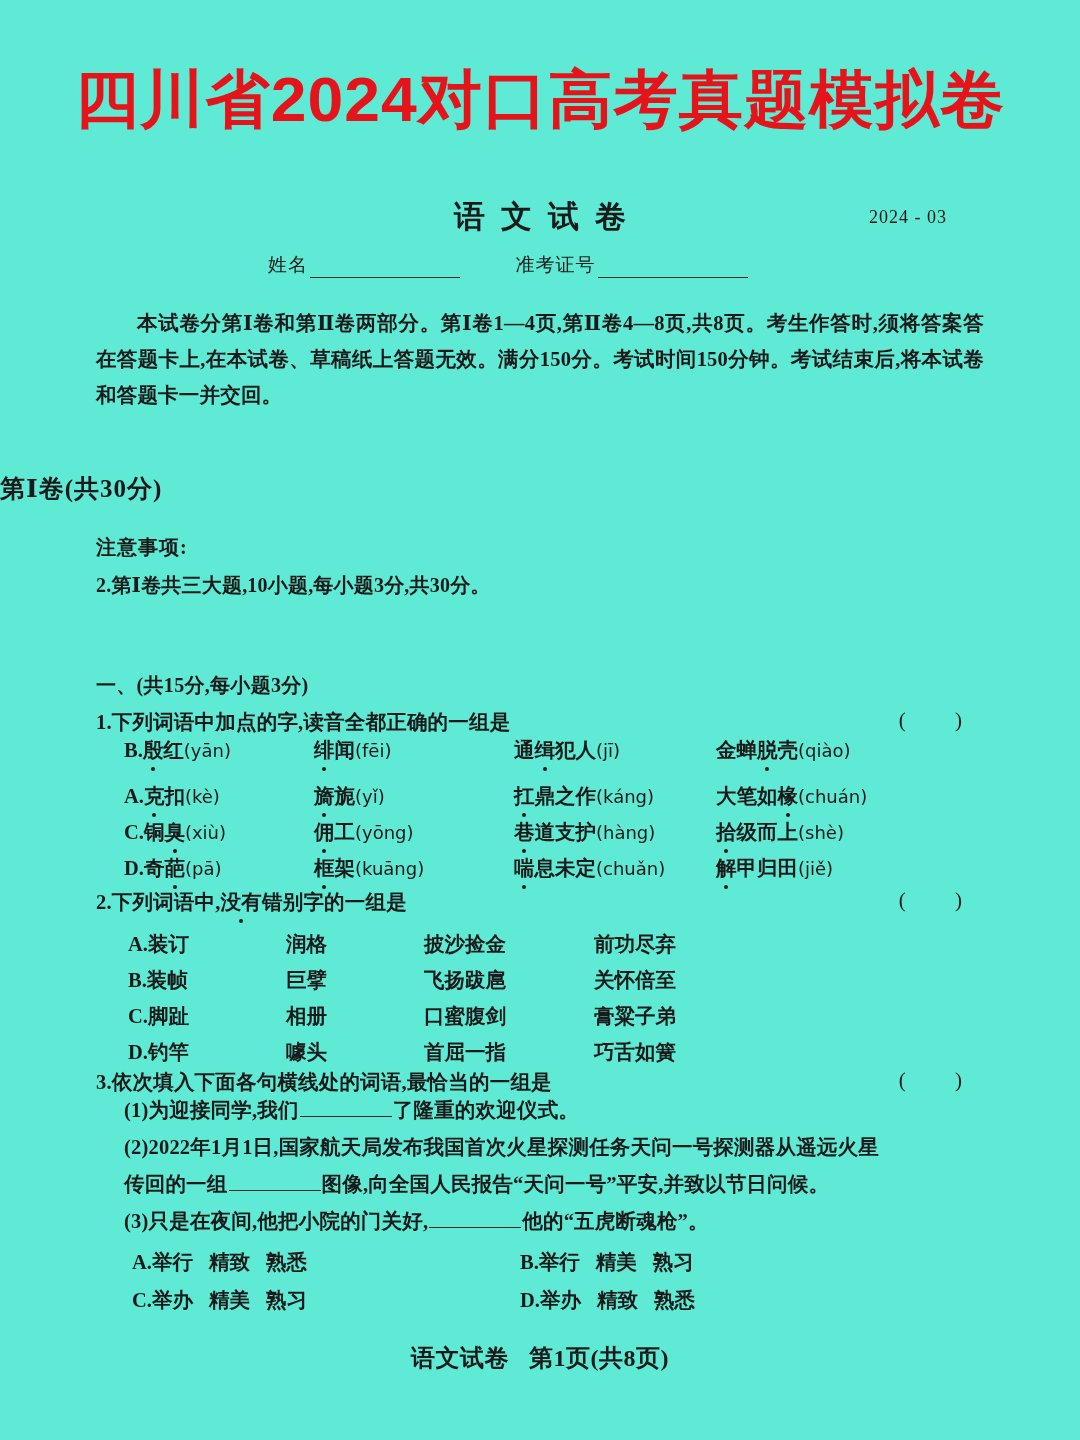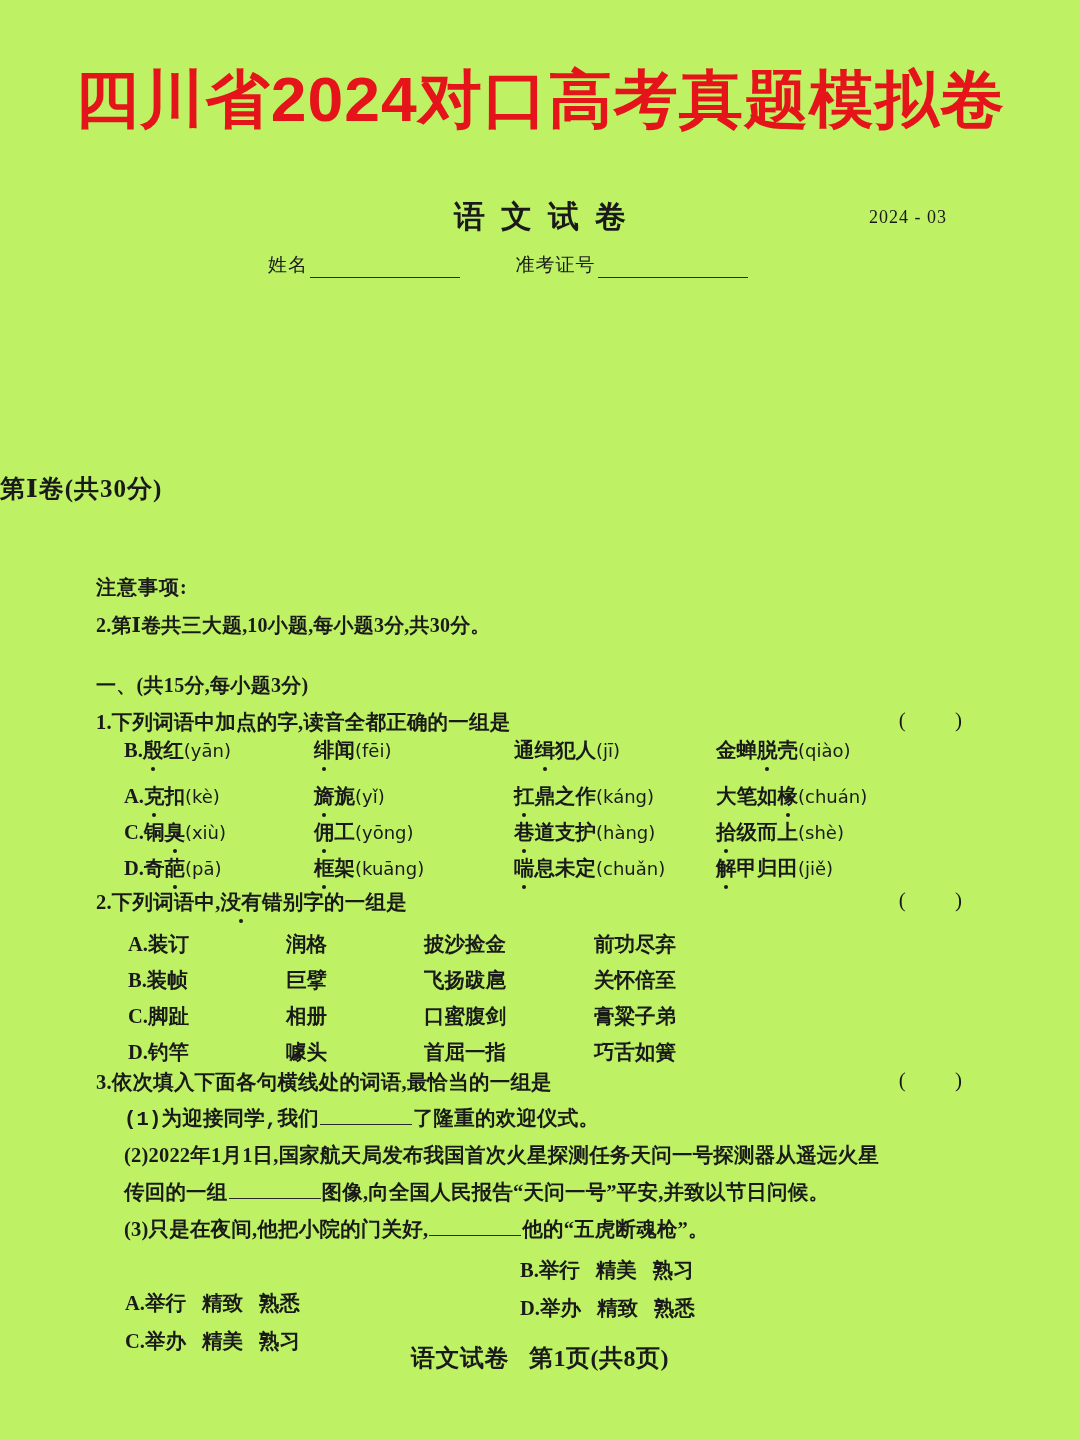"四川省2024对口高考真题模拟卷" .page { background: #bef264 -> #5eead4 }
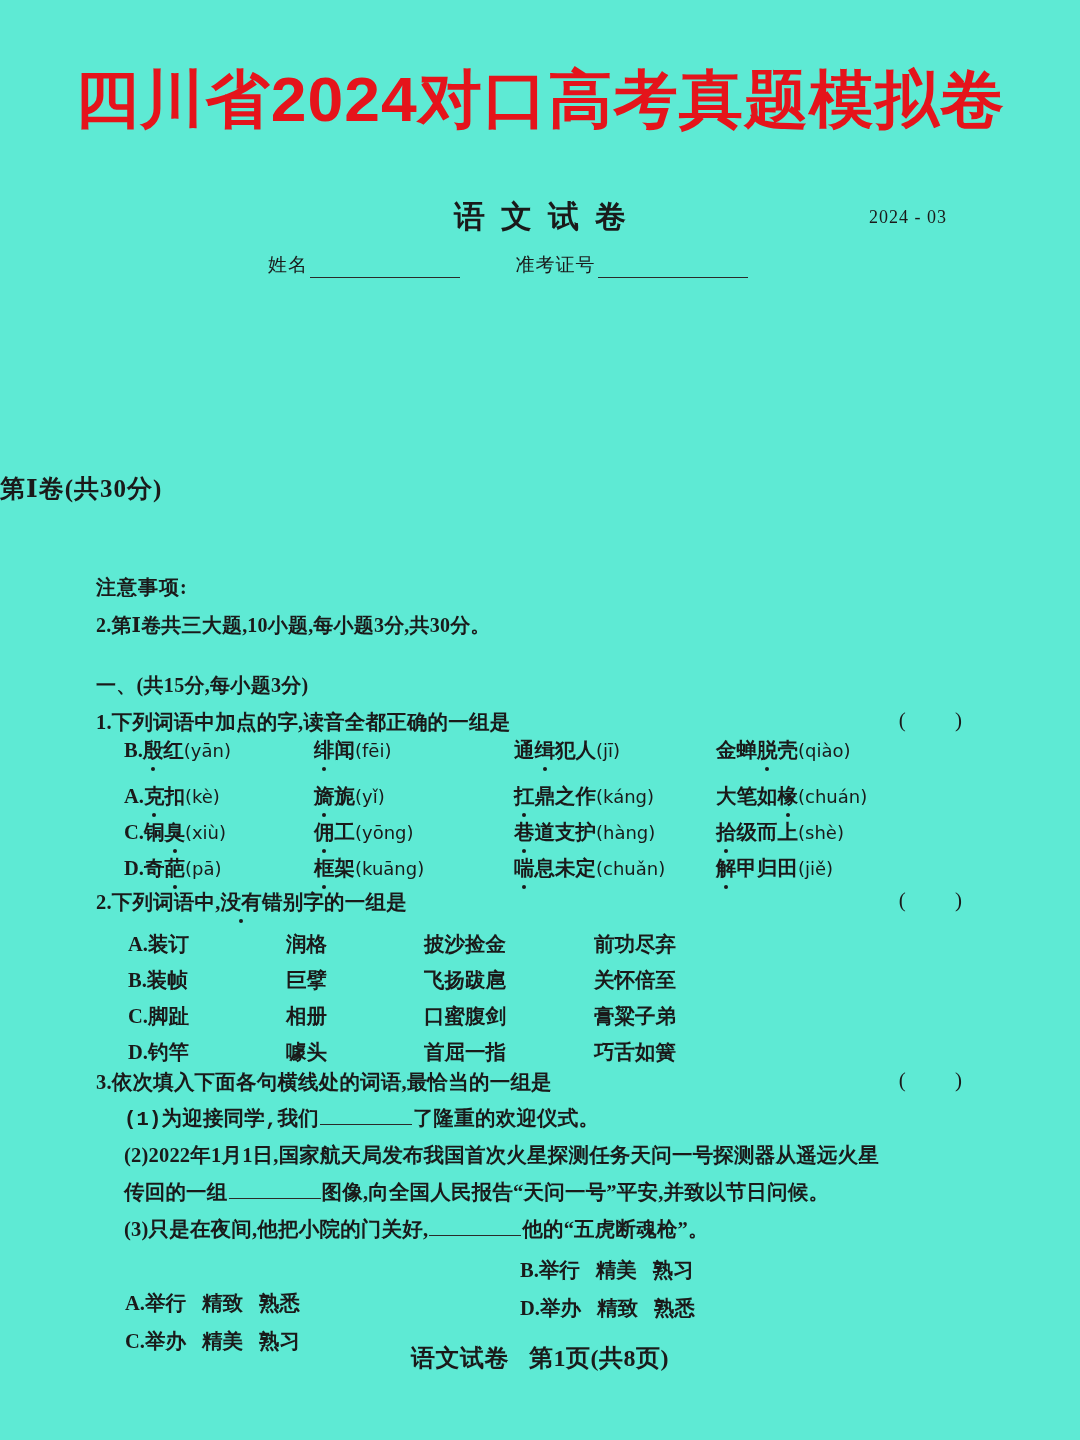"本试卷分第Ⅰ卷和第Ⅱ卷两部分。第Ⅰ卷1—4页,第Ⅱ卷4—8页,共8页。考生作答时" div.intro { html: none -> <div> <p>本试卷分第Ⅰ卷和第Ⅱ卷两部分。第Ⅰ卷1—4页,第Ⅱ卷4—8页,共8页。考生作答时,须将答案答在答题卡上,在本试卷、草稿纸上答题无效。满分150分。考试时间150分钟。考试结束后,将本试卷和答题卡一并交回。</p> </div> }
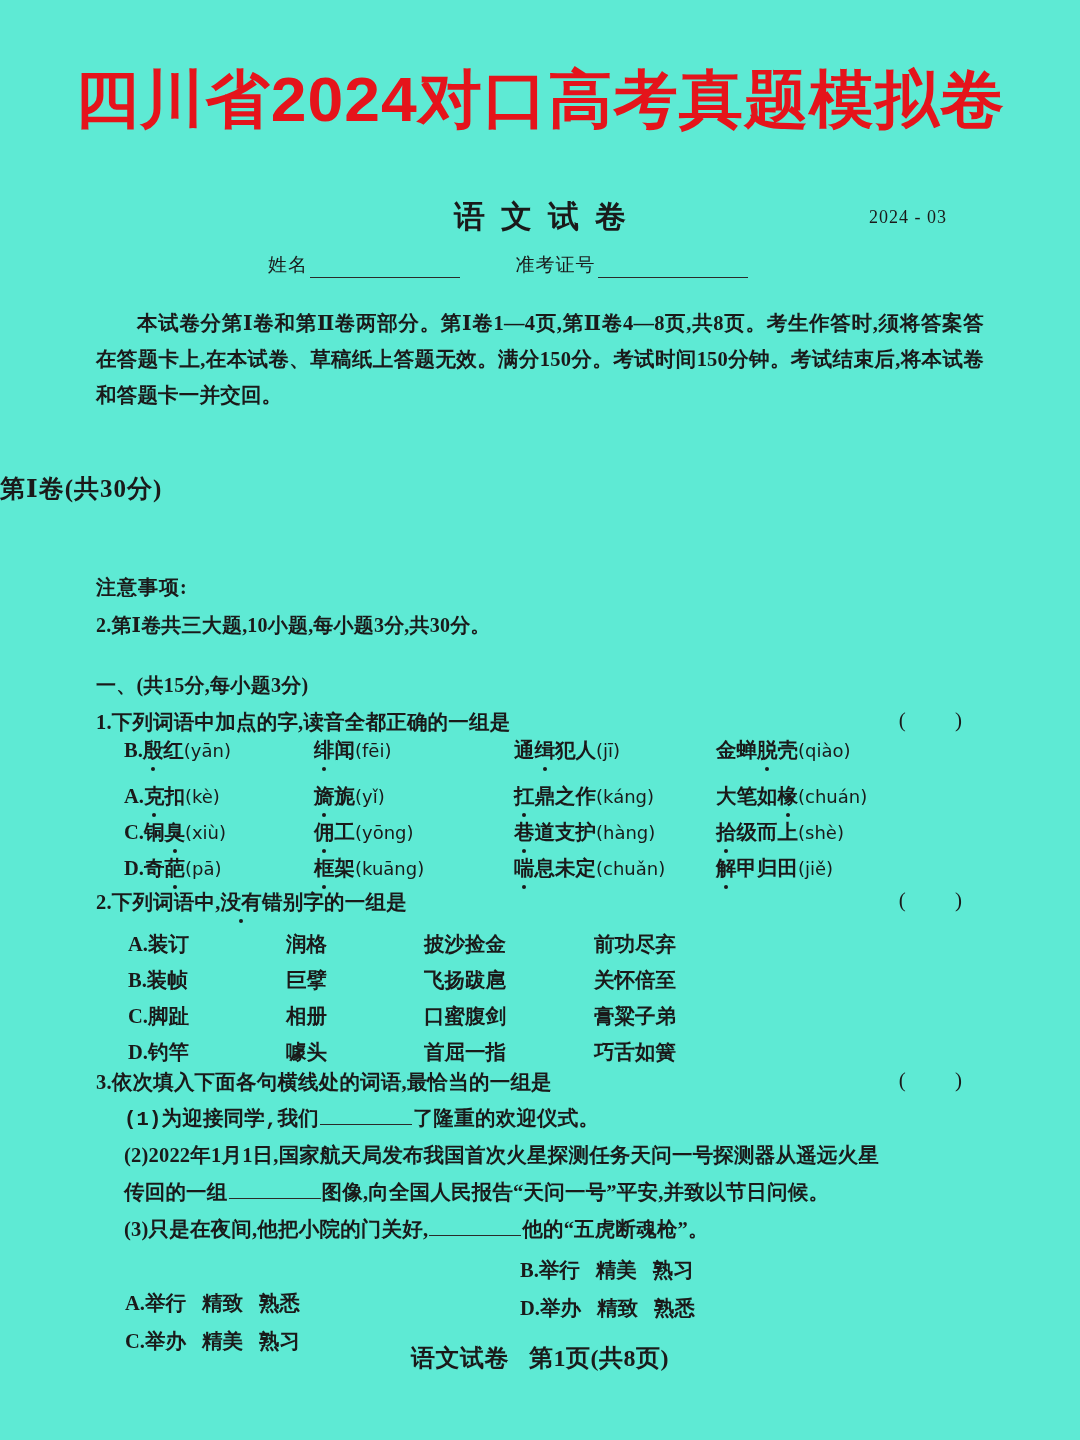"注意事项:" .notice .n-title { margin-top: 40px -> none }
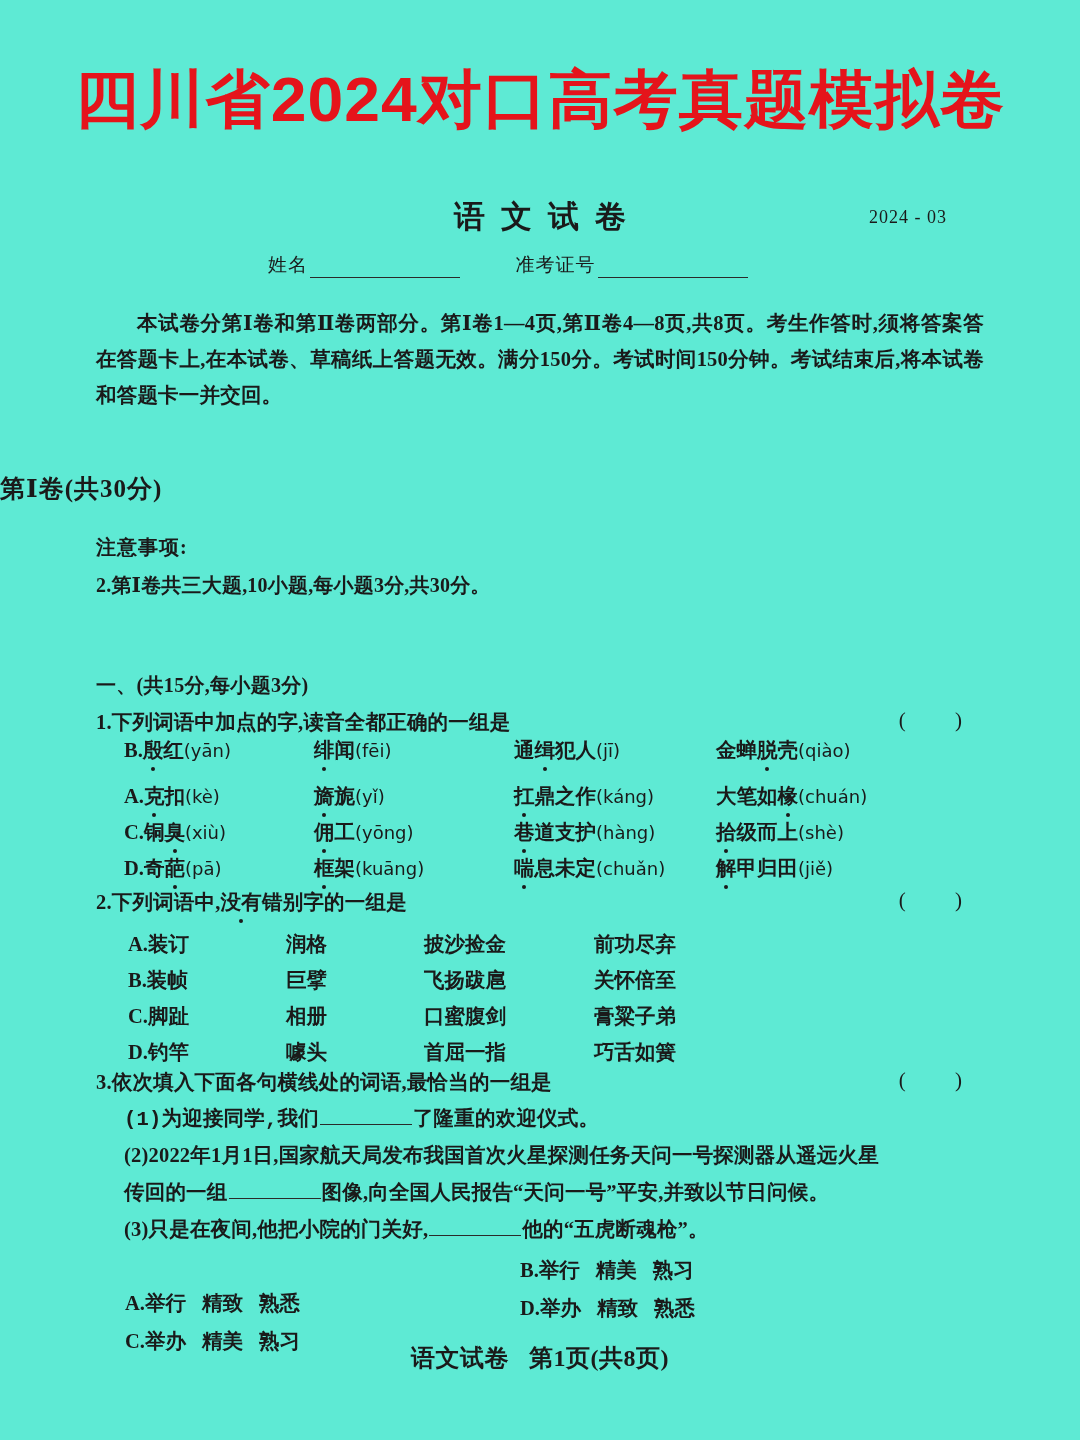"(1)为迎接同学,我们 了隆重的欢迎仪式。" div.sub { font-family: Liberation Mono, monospace -> none; margin-top: 8px -> 0 }
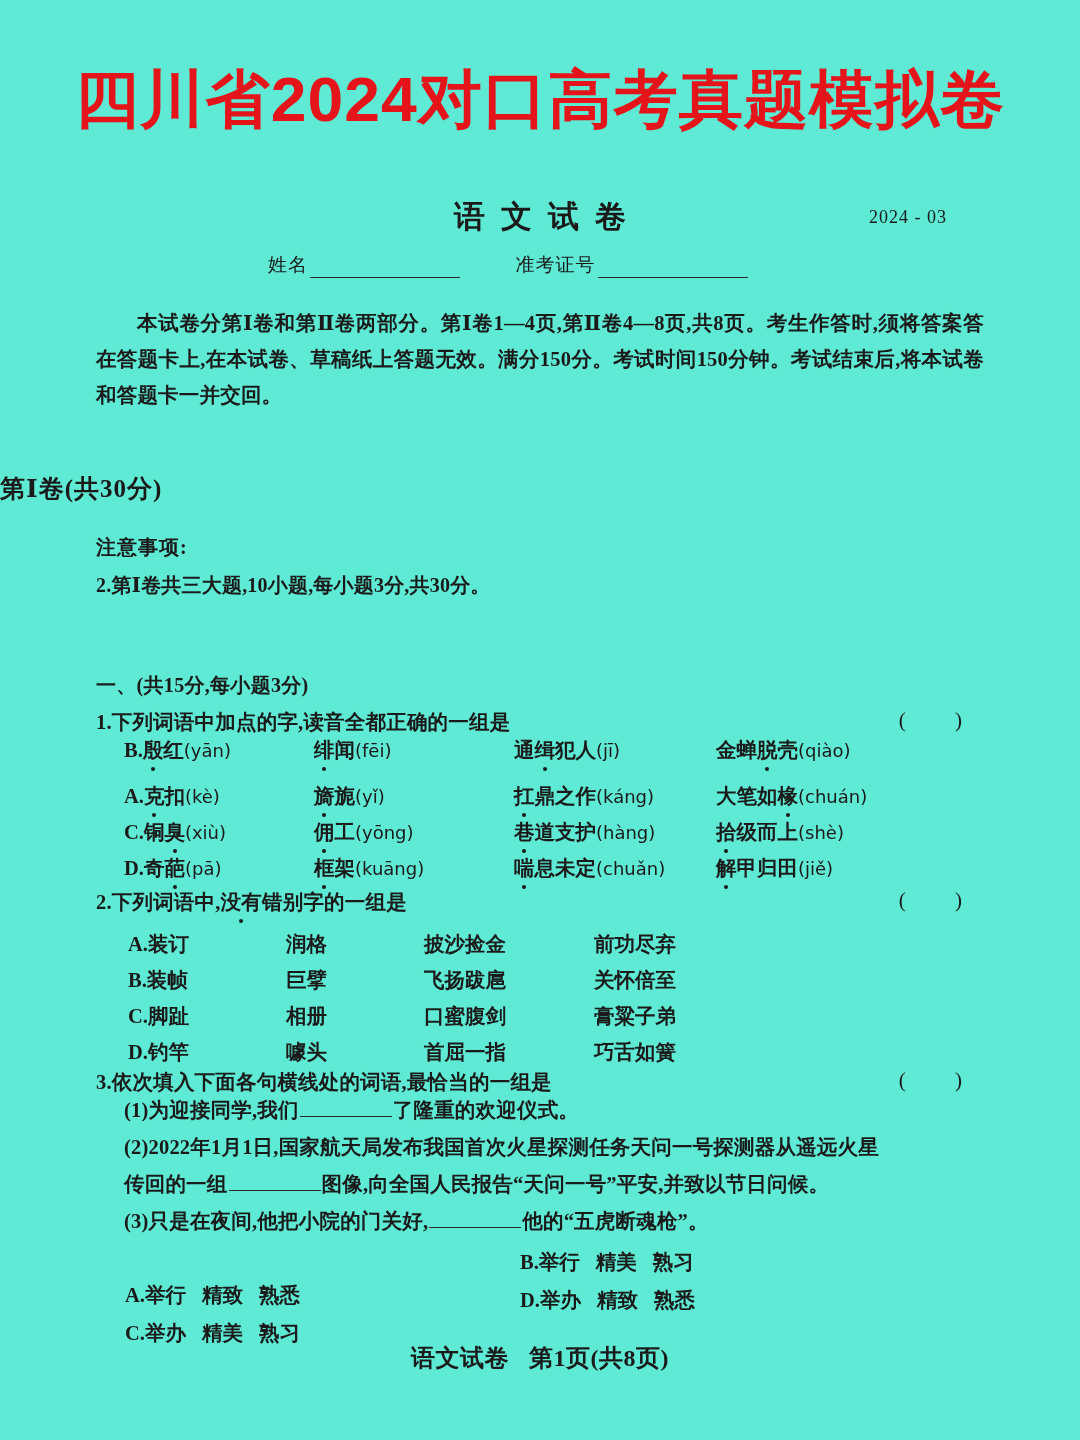"A.举行 精致 熟悉" .ans-a { left: 1px -> 8px; margin-top: 33px -> none }
